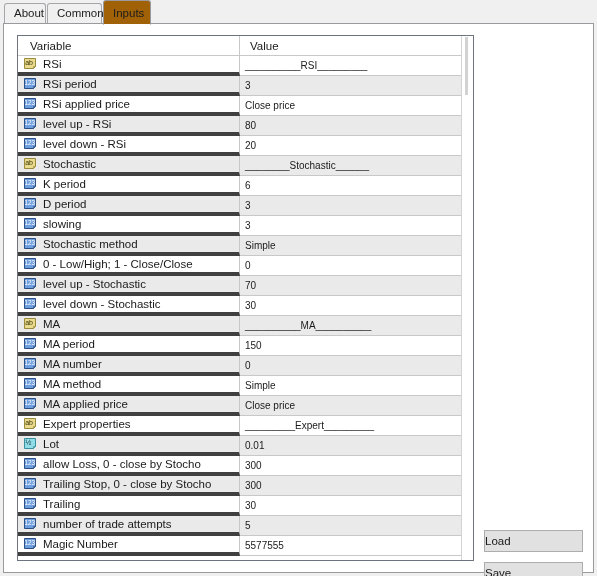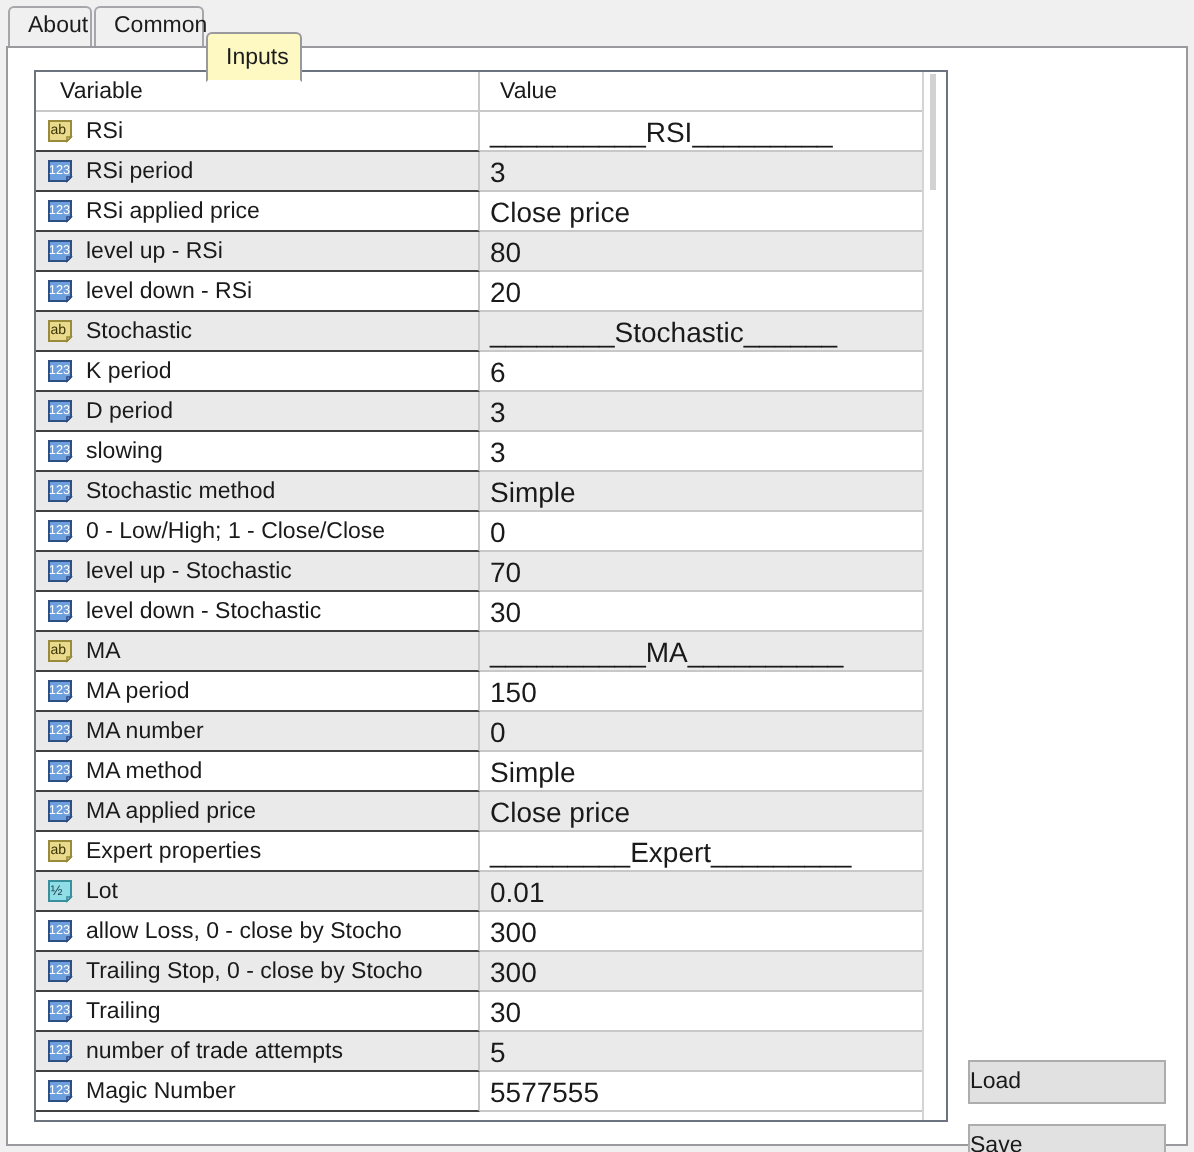"Inputs" .tab.active { background: #fef9c3 -> #a16207; top: 16px -> 0px }
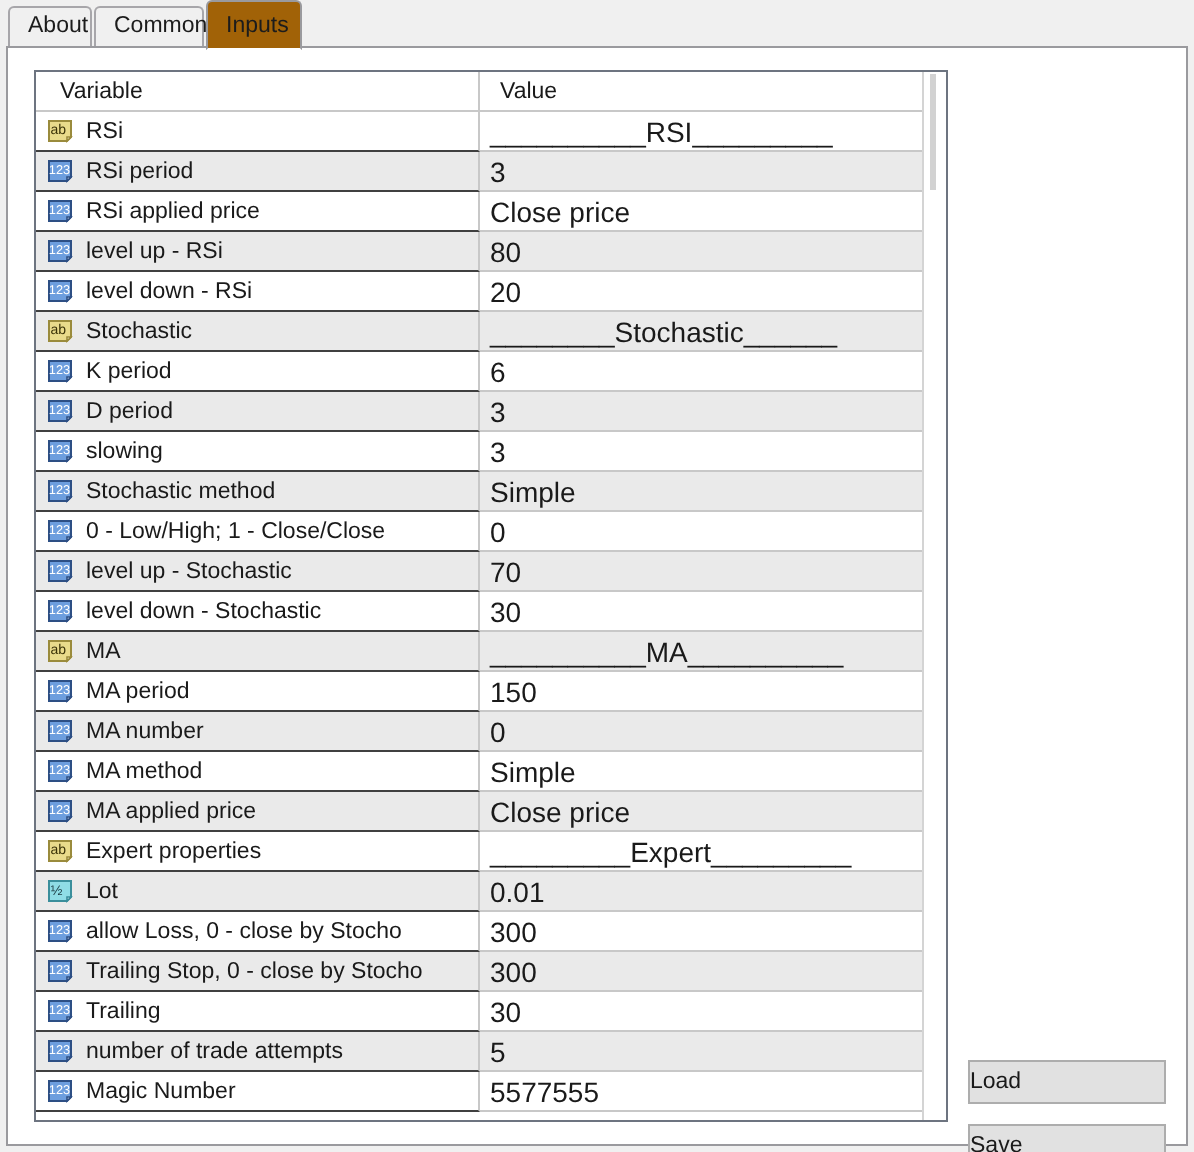"RSi" .cell-var { border-bottom: 1px solid #404040 -> 4px solid #404040 }
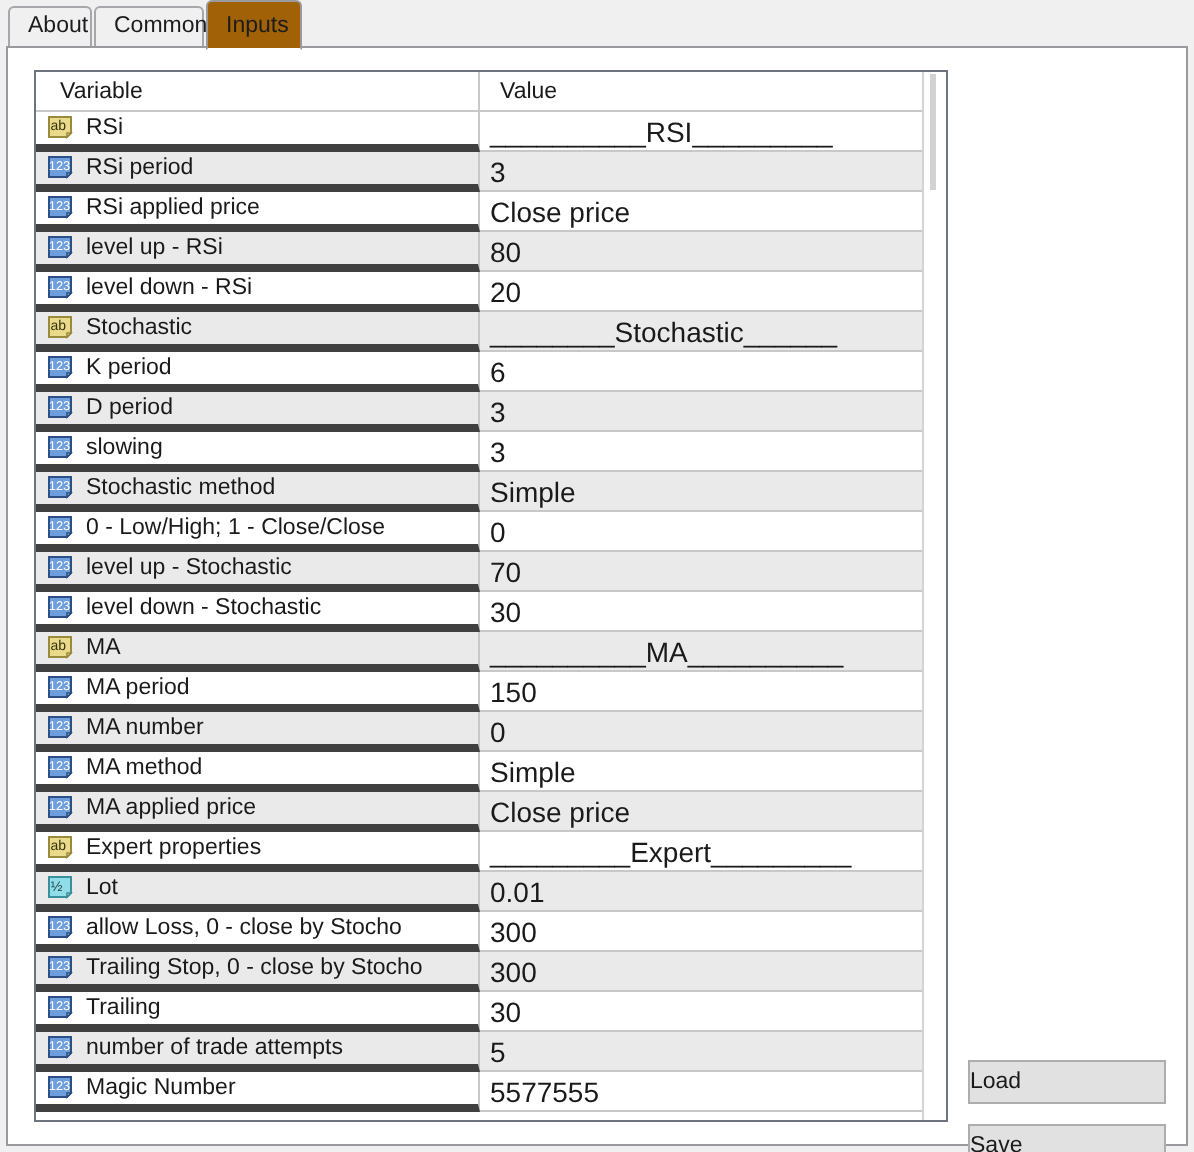"__________RSI_________" .sep-val { font-size: 14px -> 10px }
